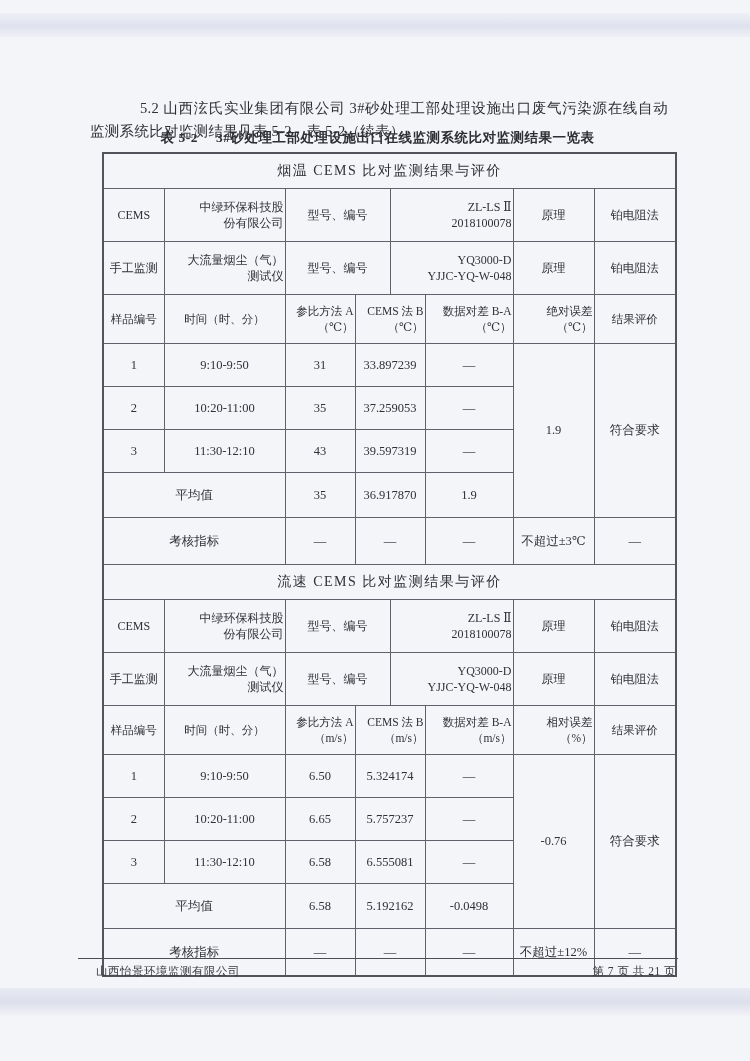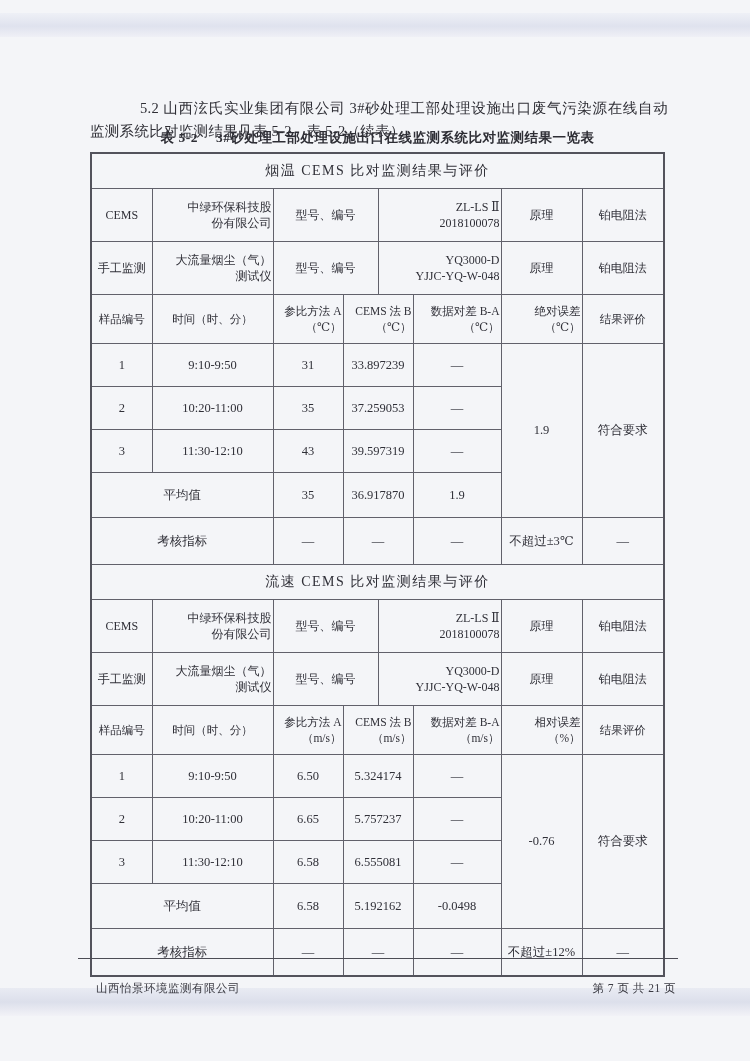"烟温 CEMS 比对监测结果与评价" .tbl-wrap { left: 90px -> 102px }
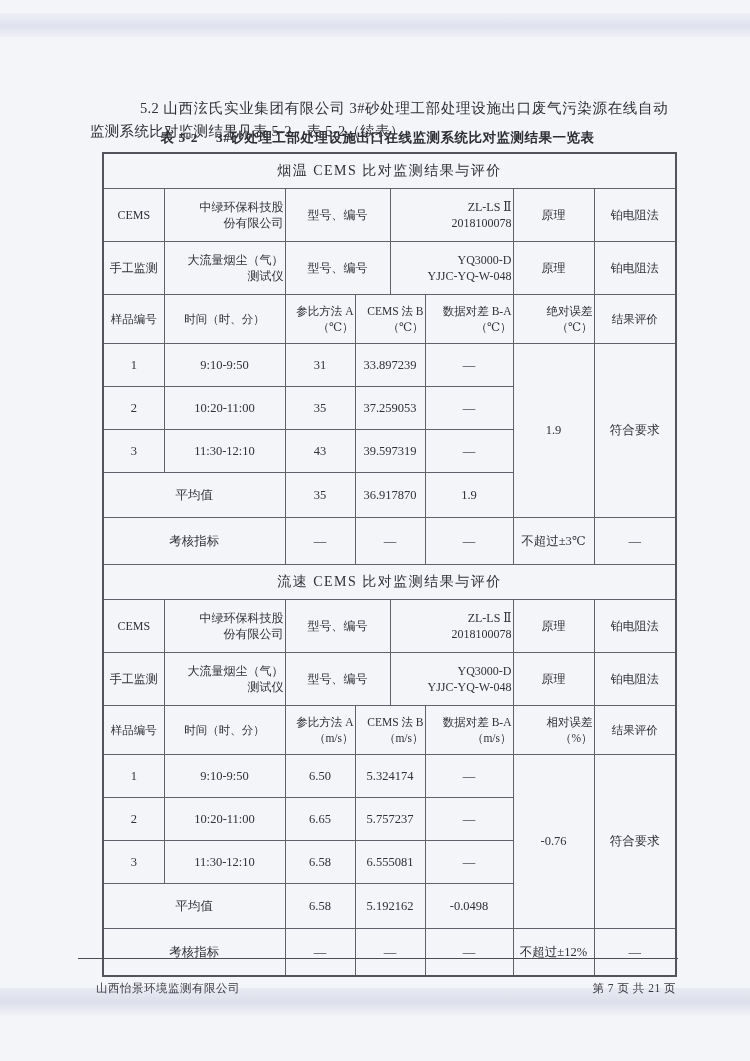"山西怡景环境监测有限公司" .footer { padding-top: 22px -> 5px }
